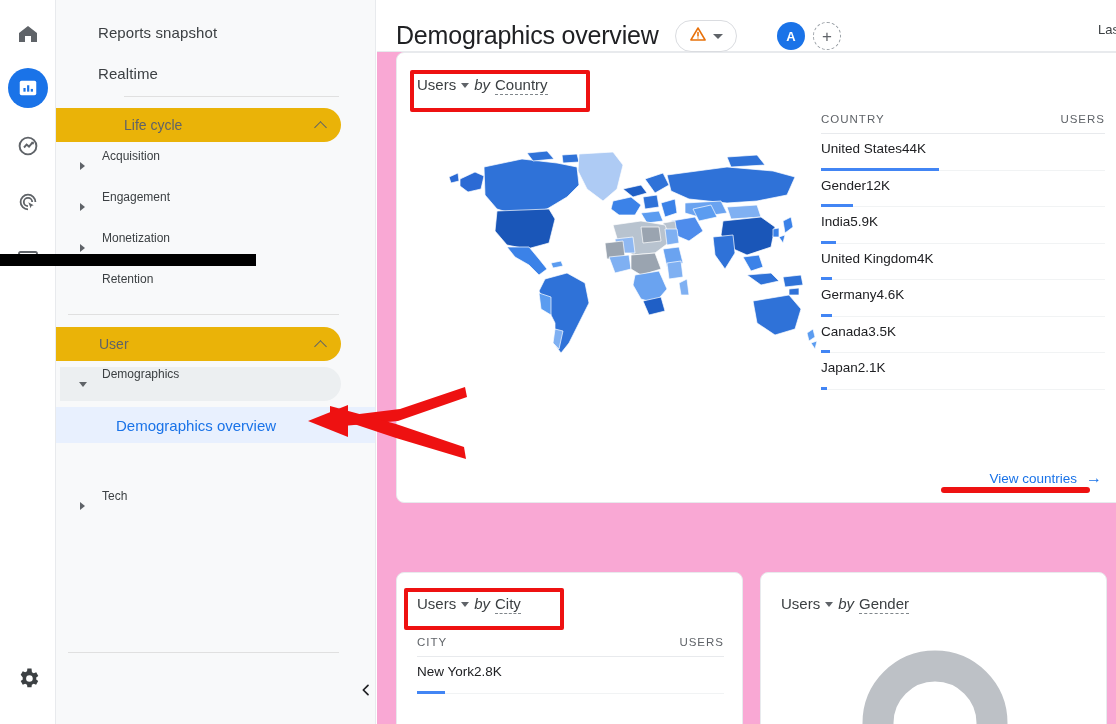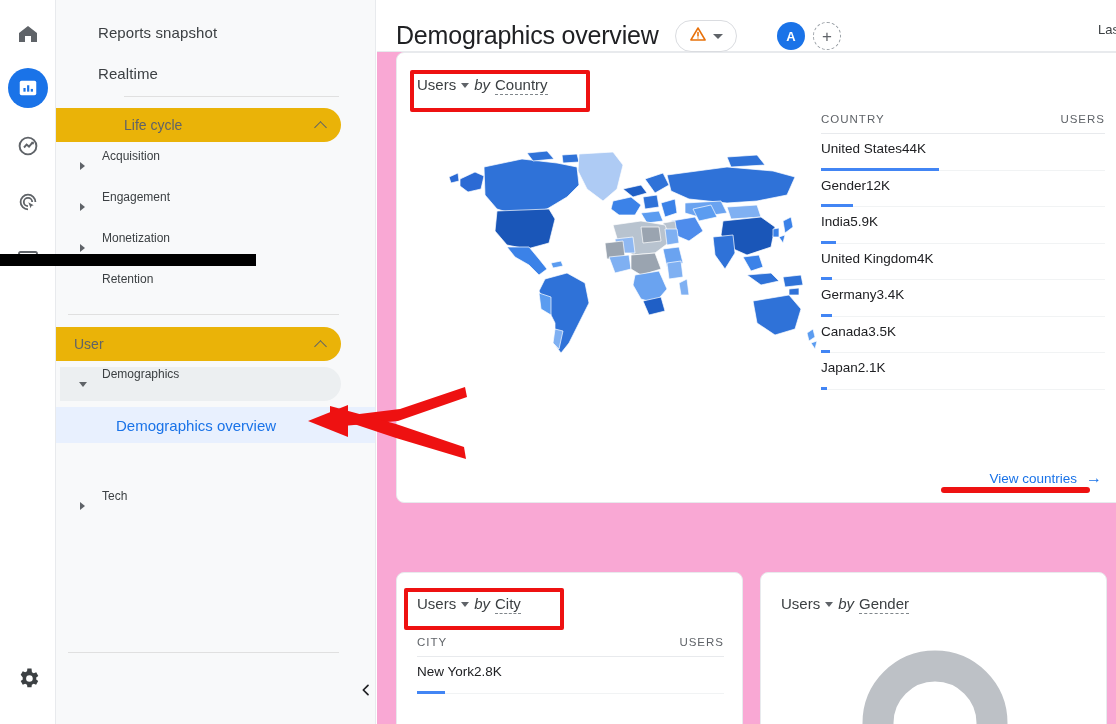"3.4K" span.val { text: 3.4K -> 4.6K }
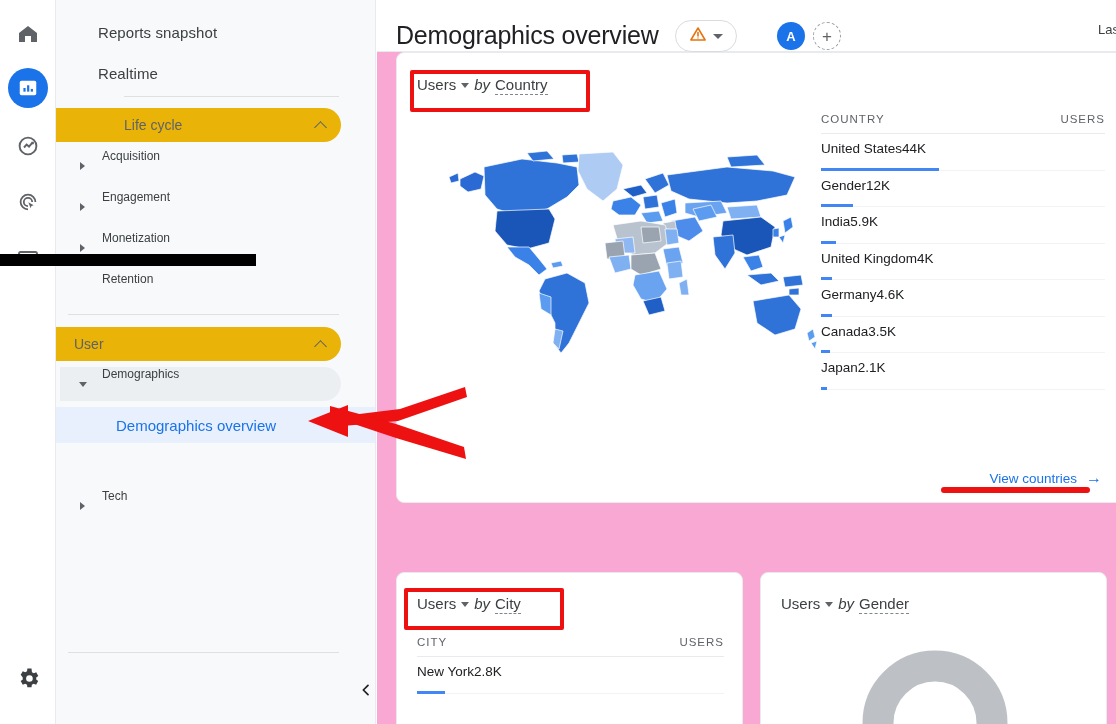"User" div.nav-section { padding-left: 18px -> 43px }
